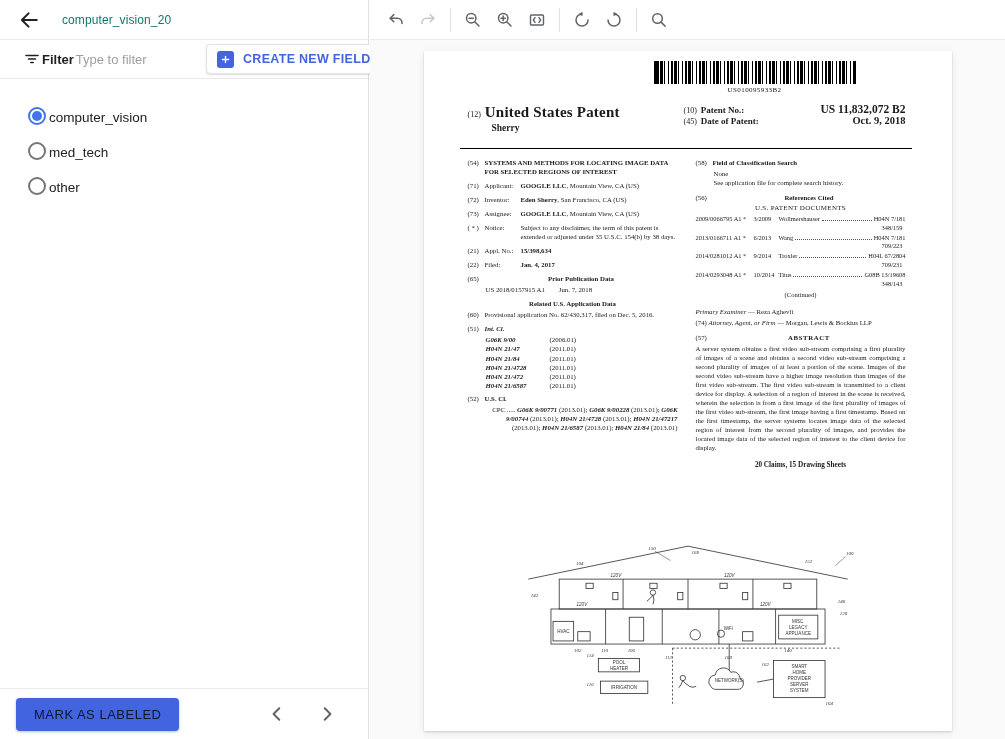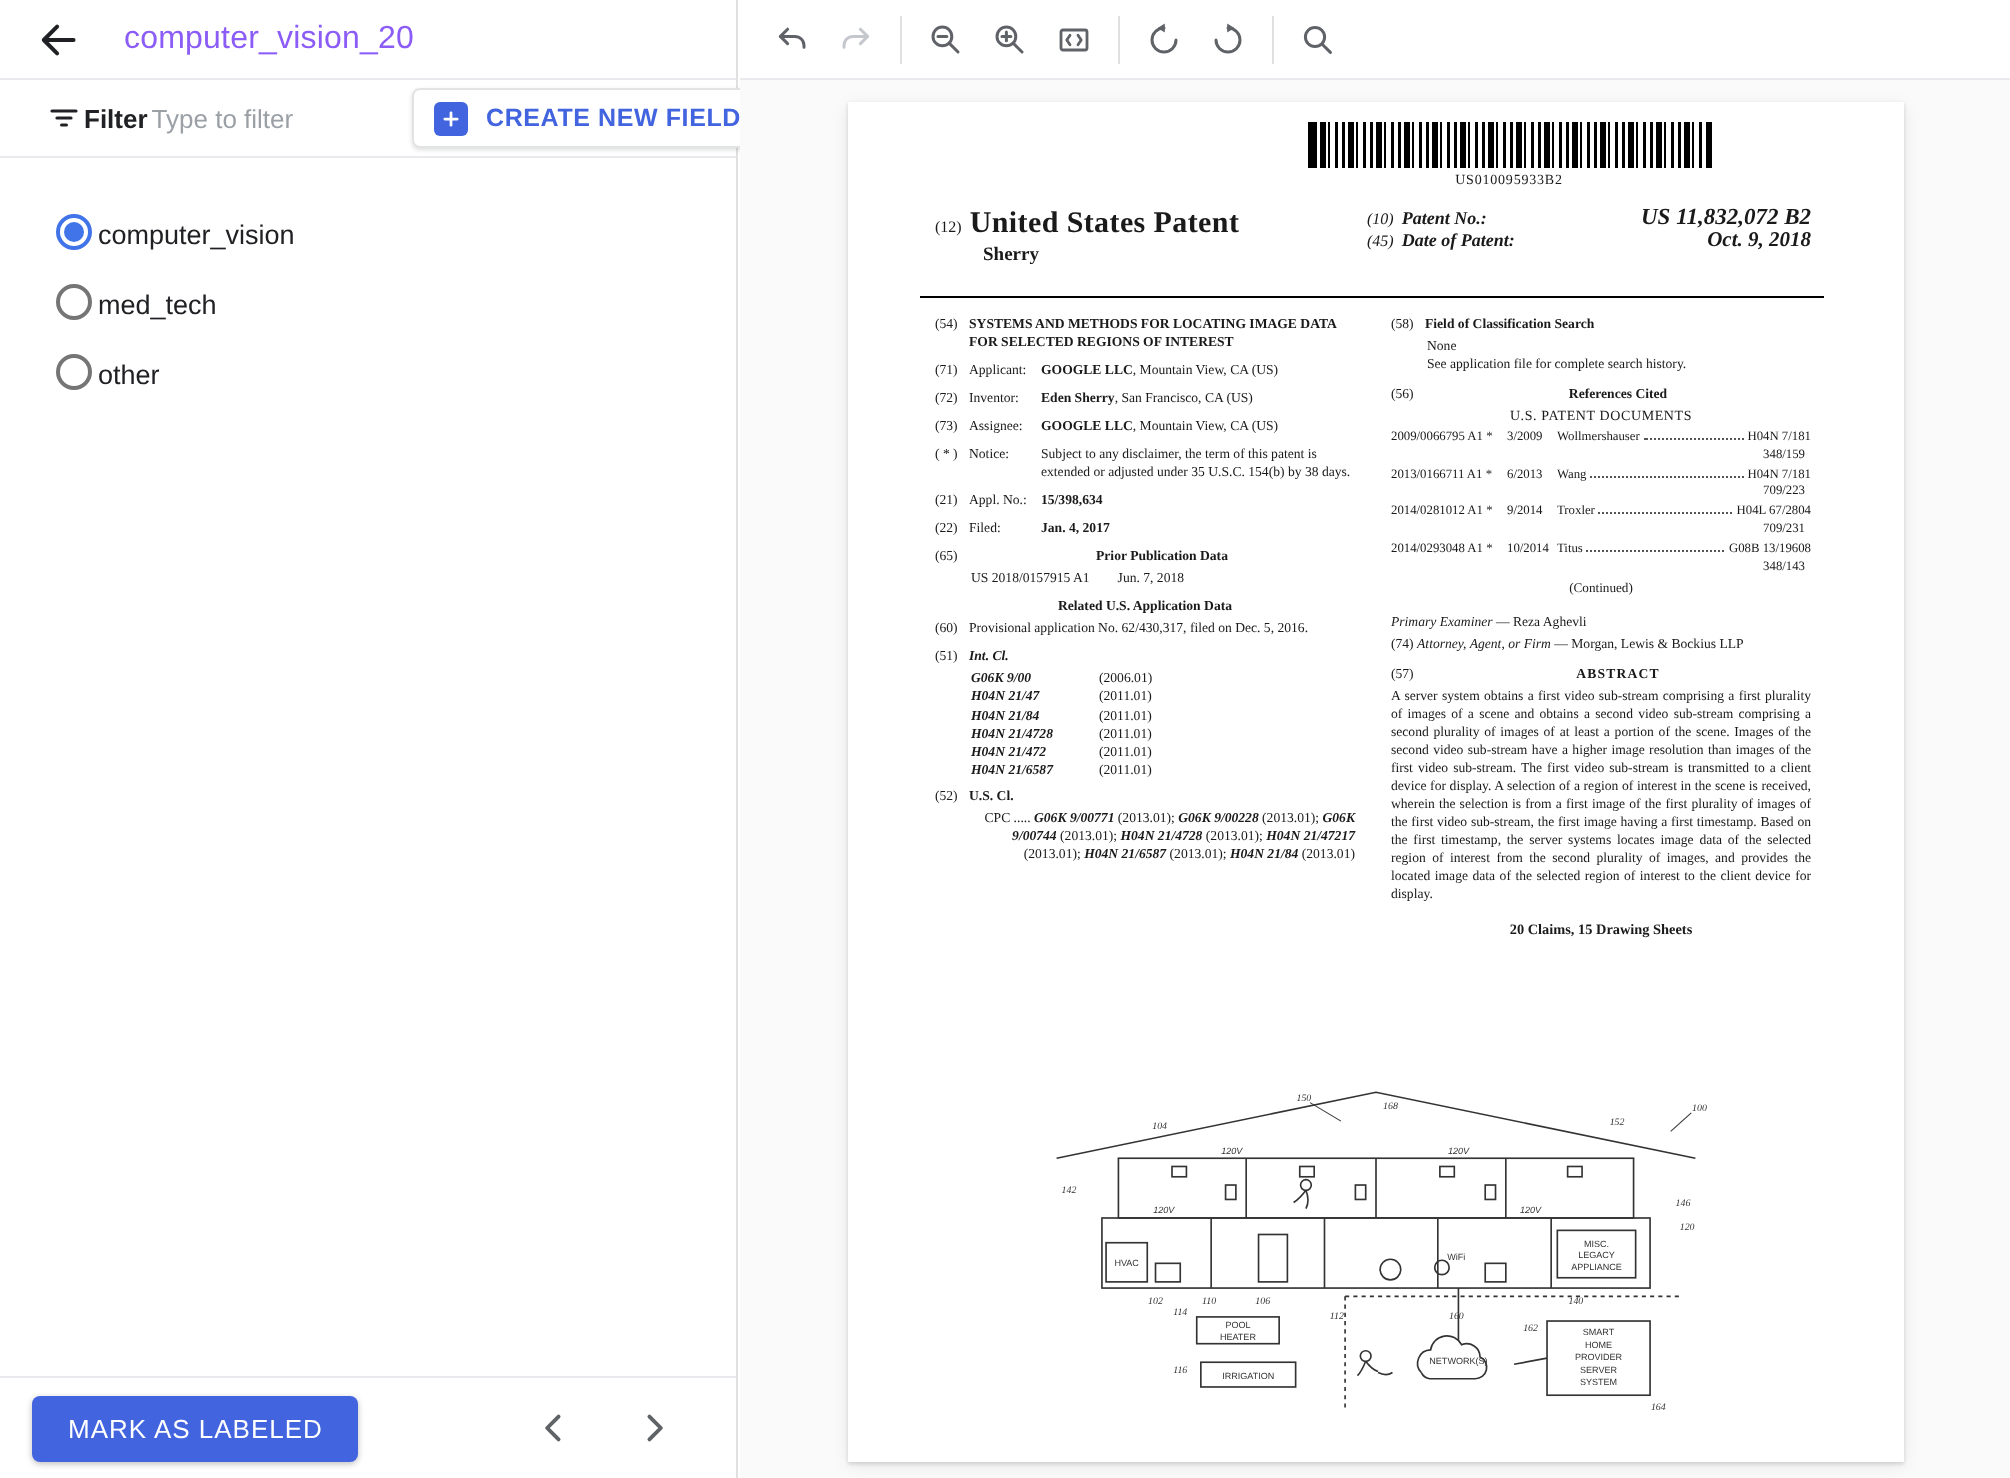"computer_vision_20" .lp-title { color: #8b5cf6 -> #0f766e; font-size: 16px -> 12px }
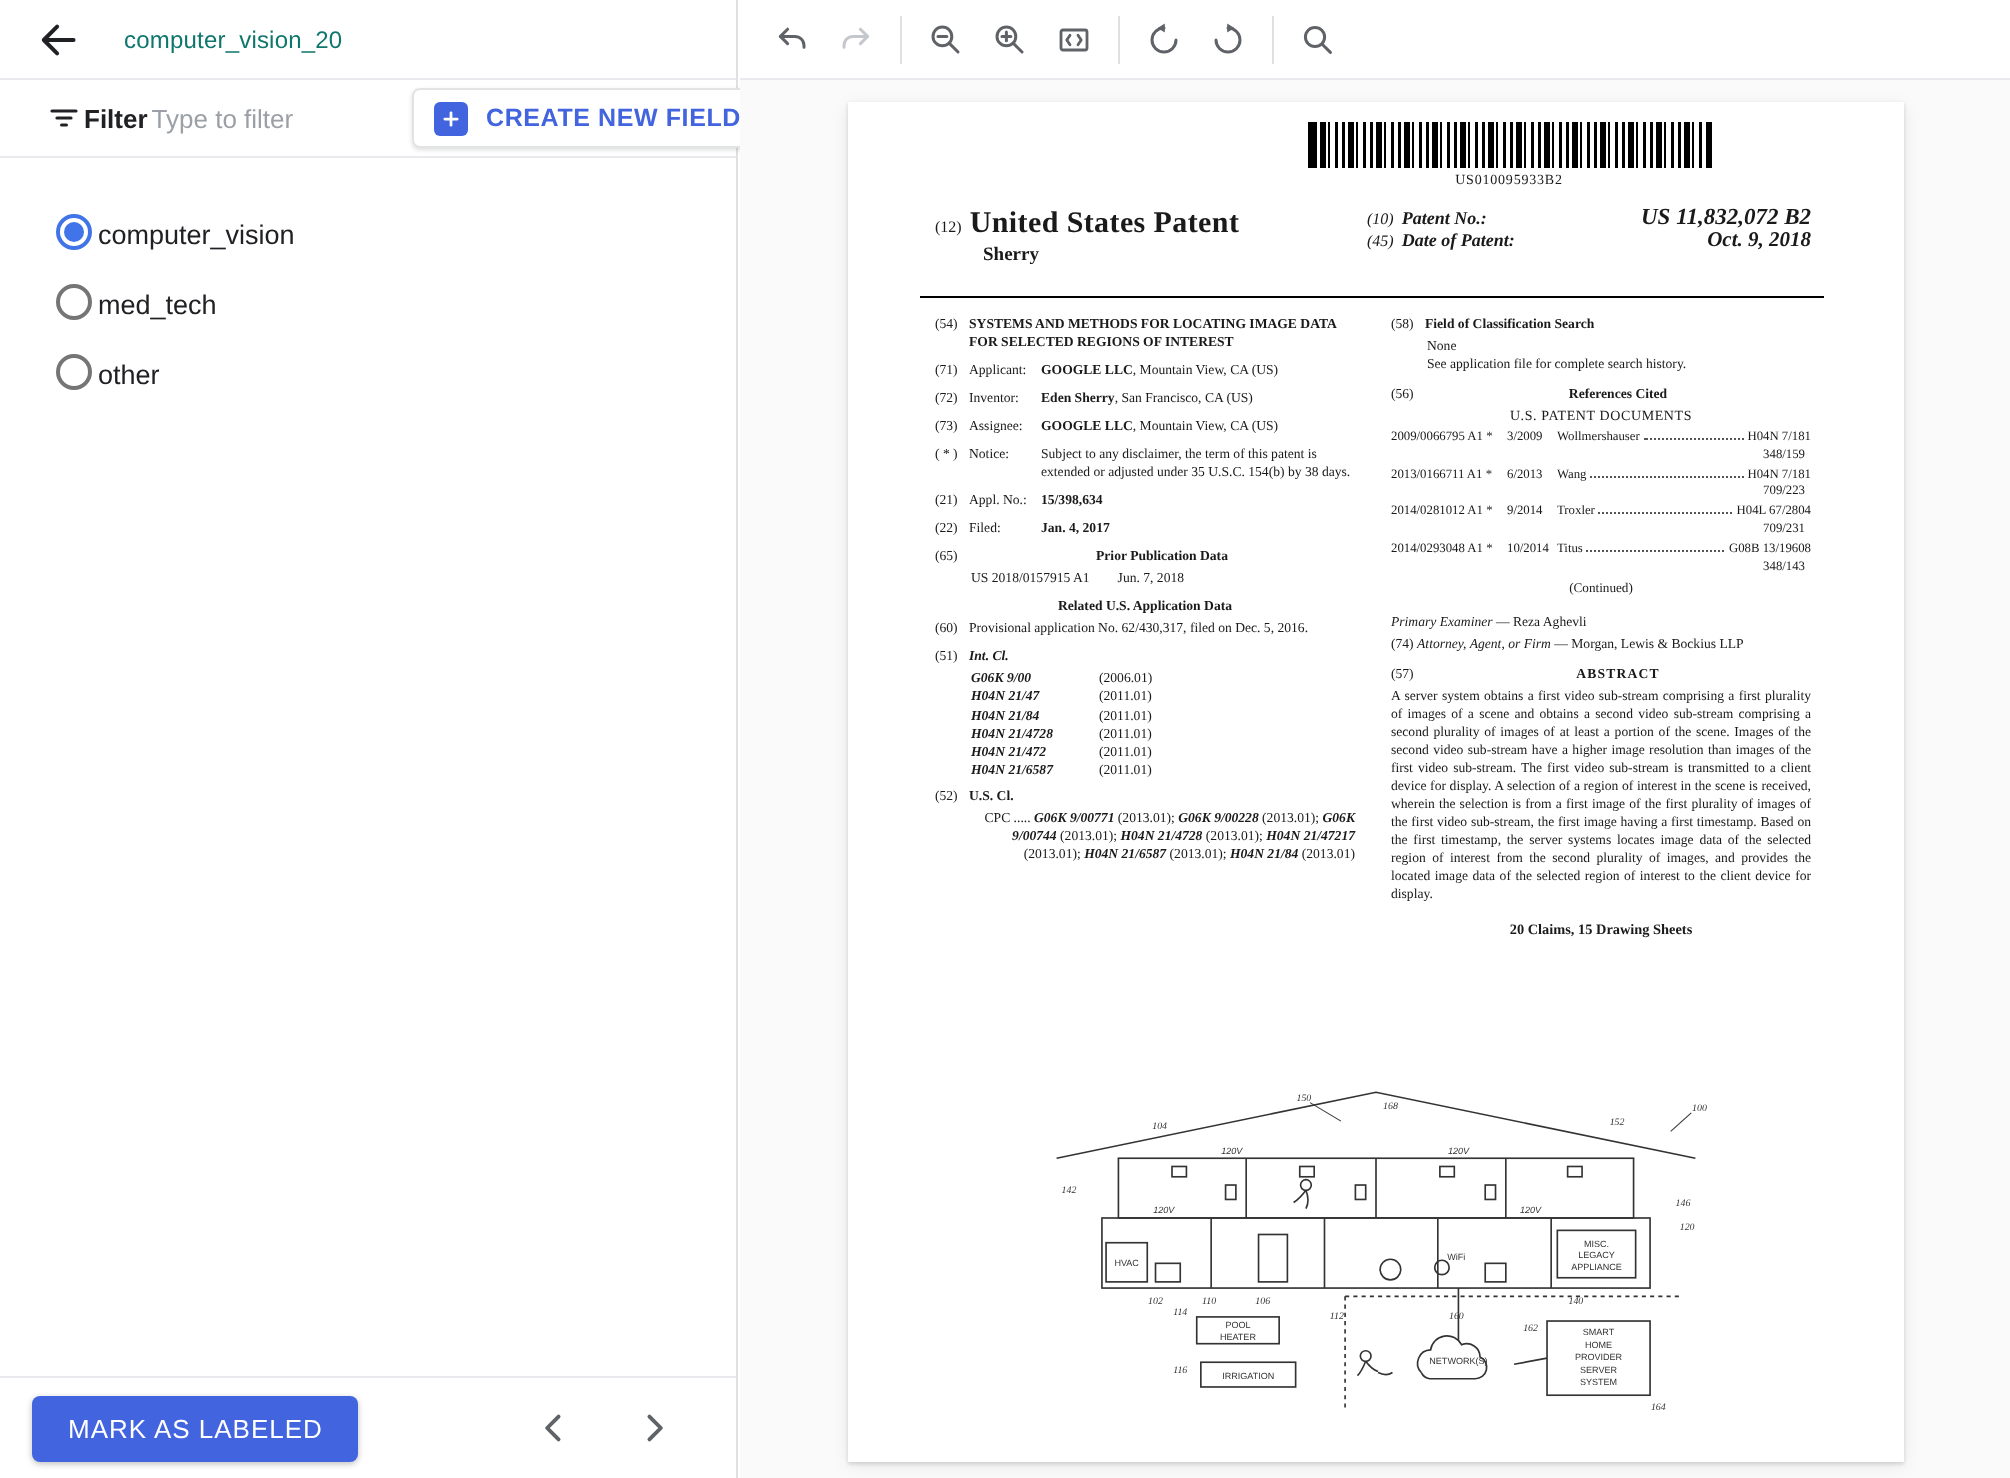"(10)" .ph-right { font-style: italic -> none }
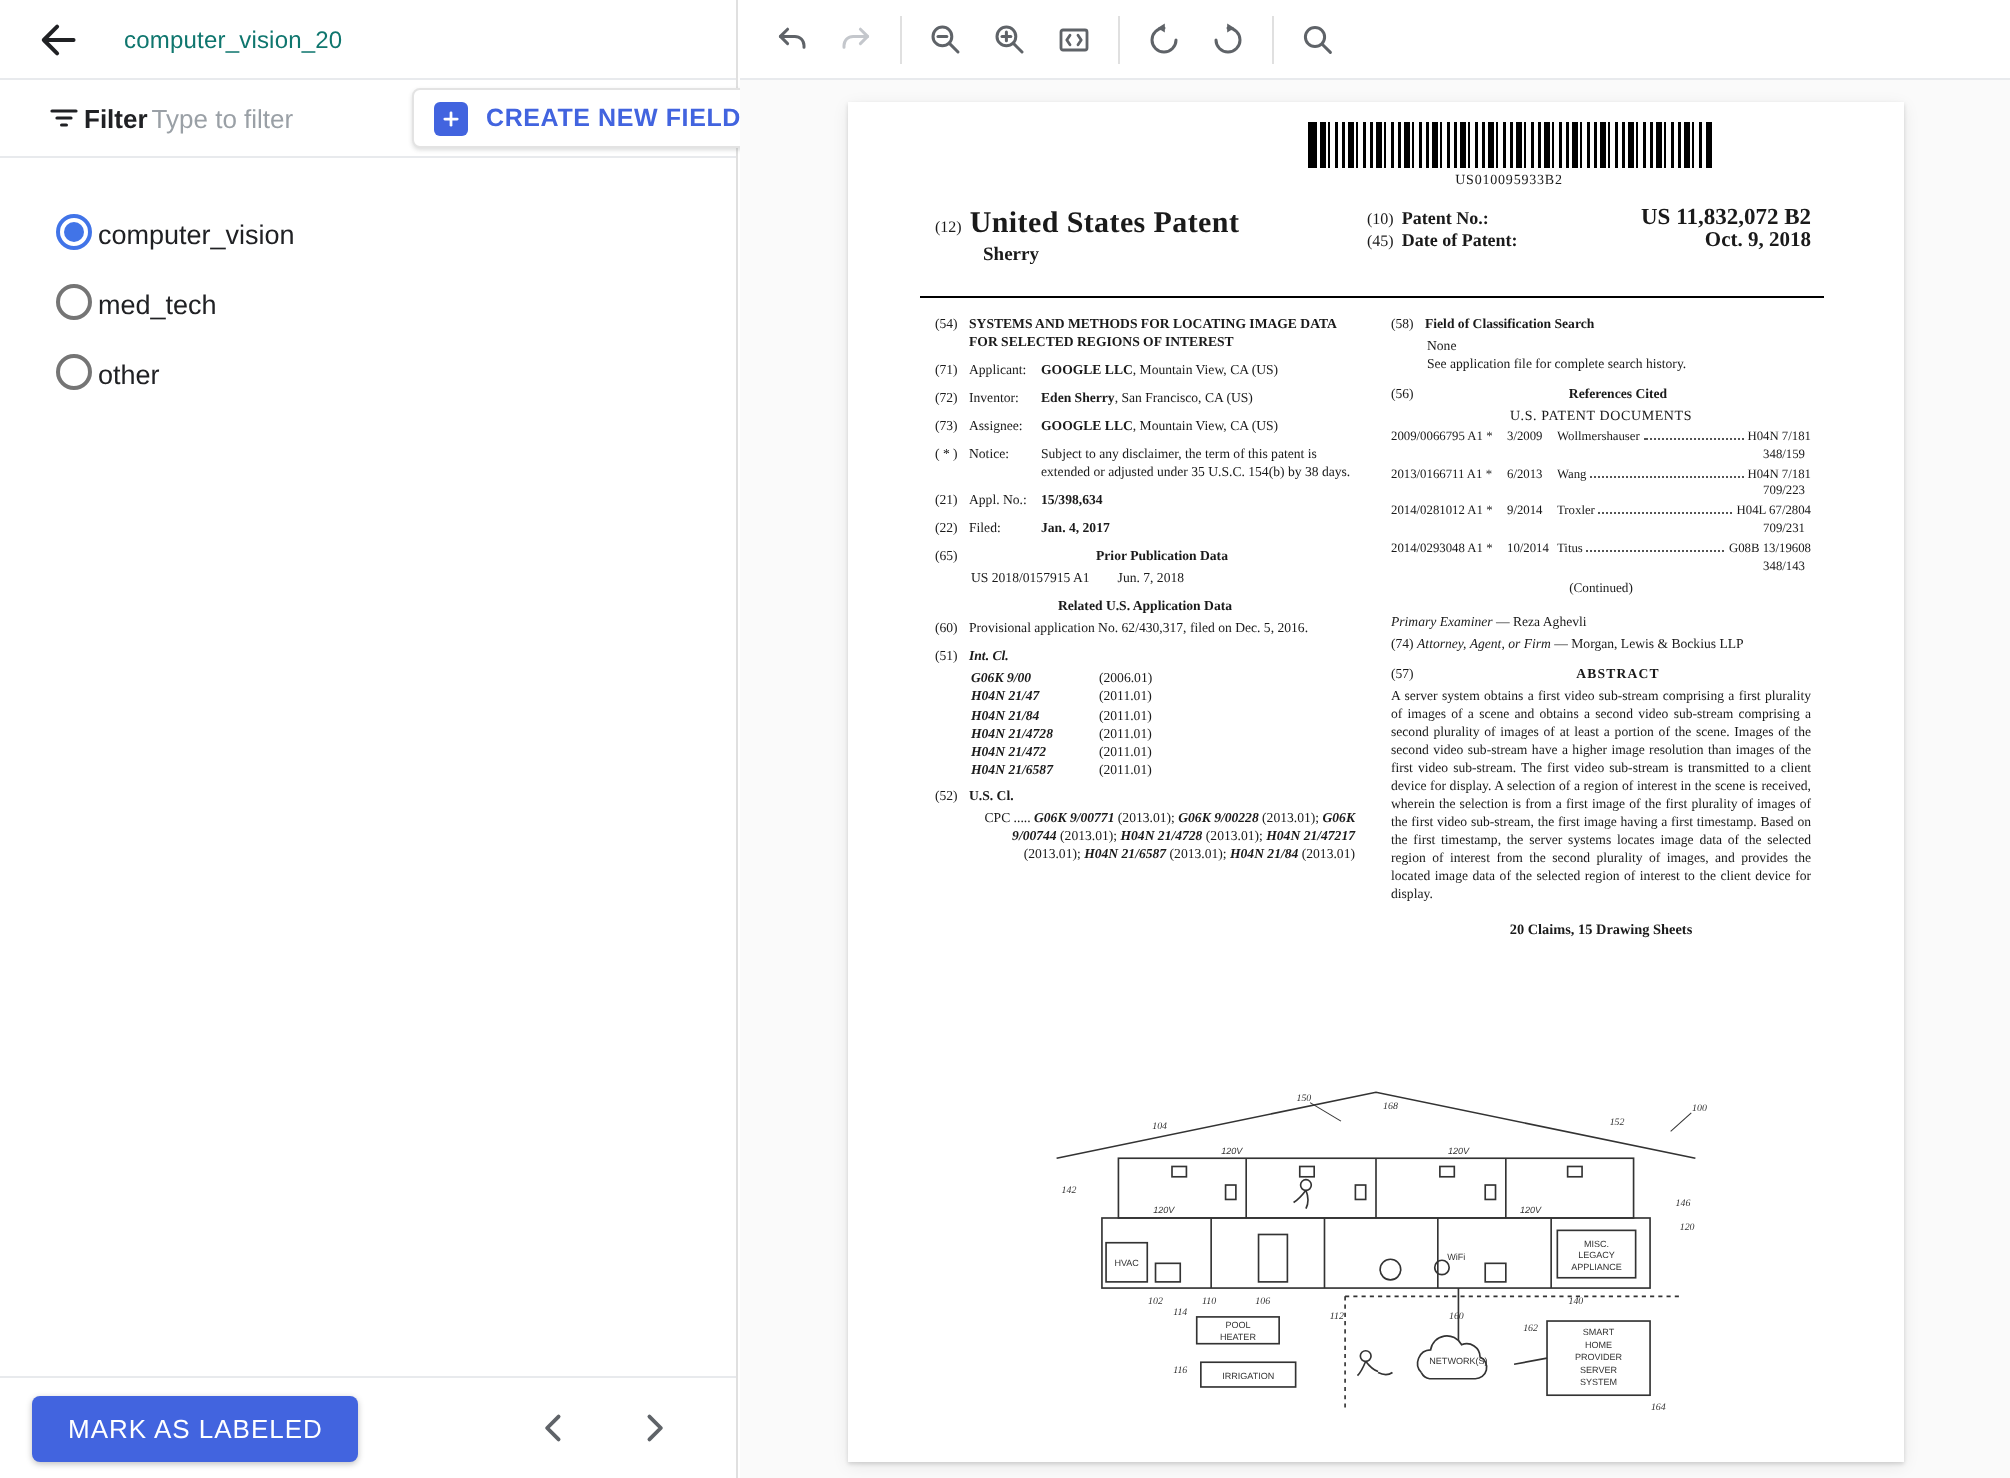"MARK AS LABELED" .mark-btn { color: #ffffff -> #0f172a }
